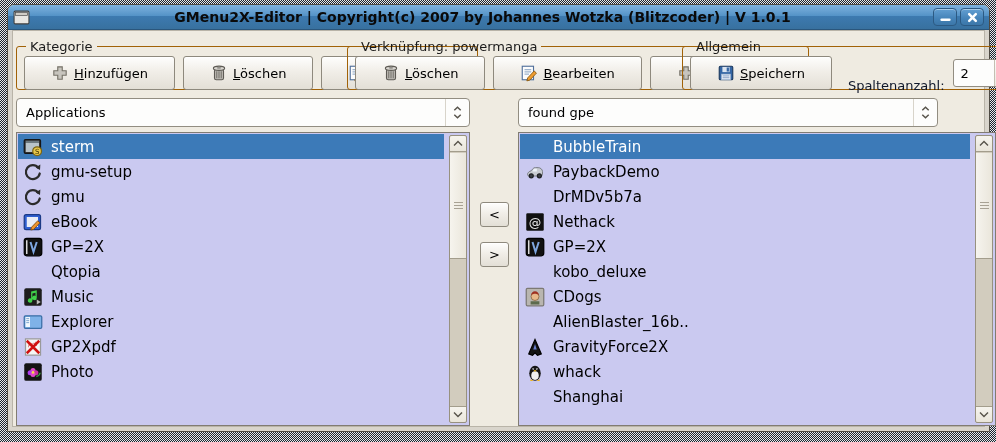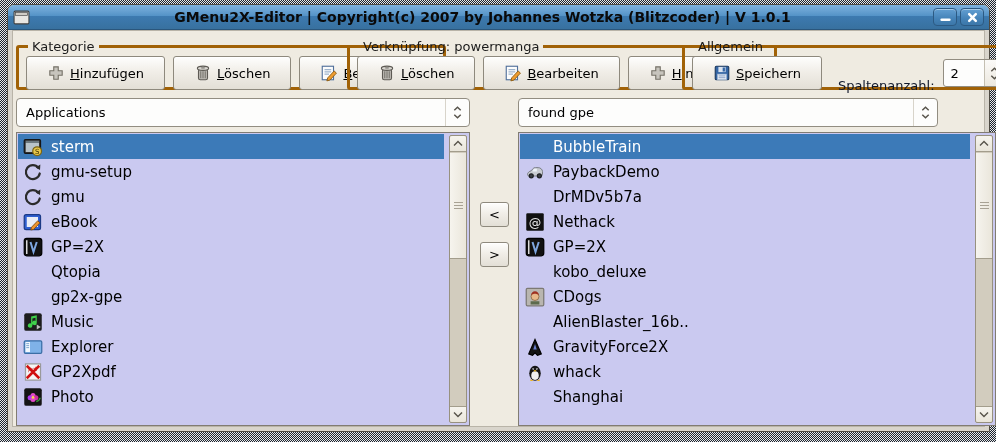"Kategorie" fieldset { border: 3px solid #a16207 -> 1px solid #a16207 }
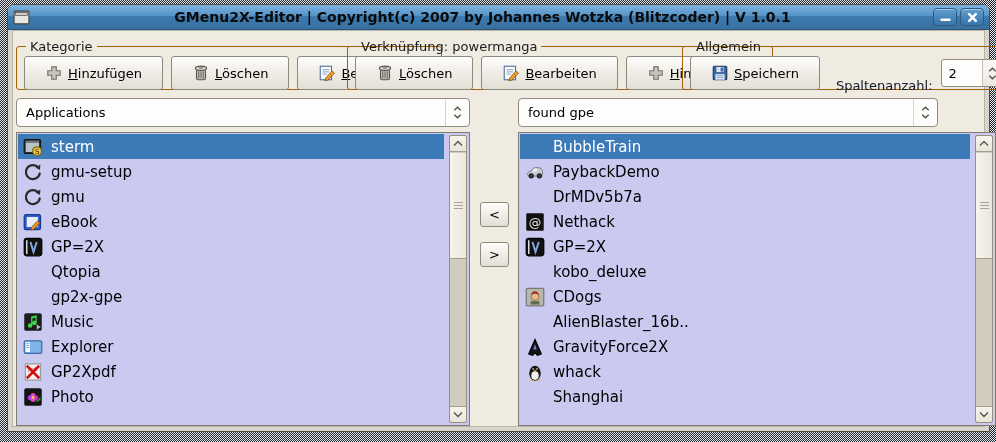"Hinzufügen" .gbtn { padding: 0 20px -> 0 26px }
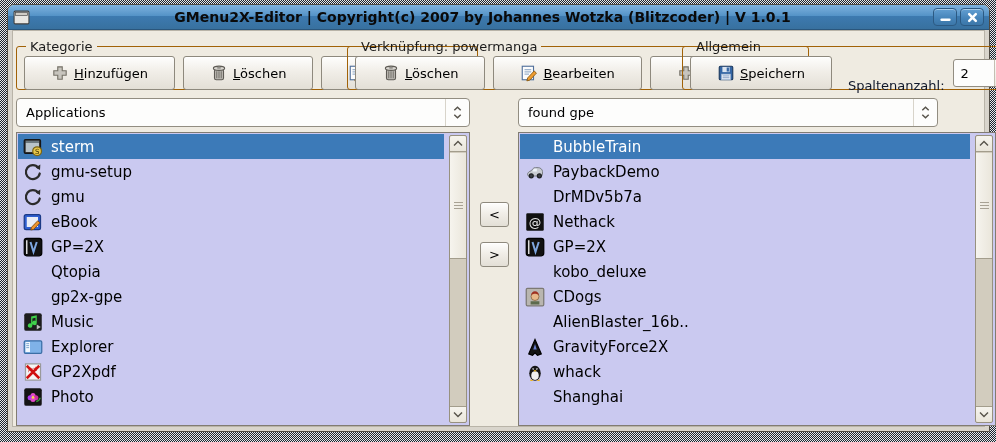"gp2x-gpe" div.lrow { html: <div> <span></span> <span>gp2x-gpe</span> </div> -> none }
